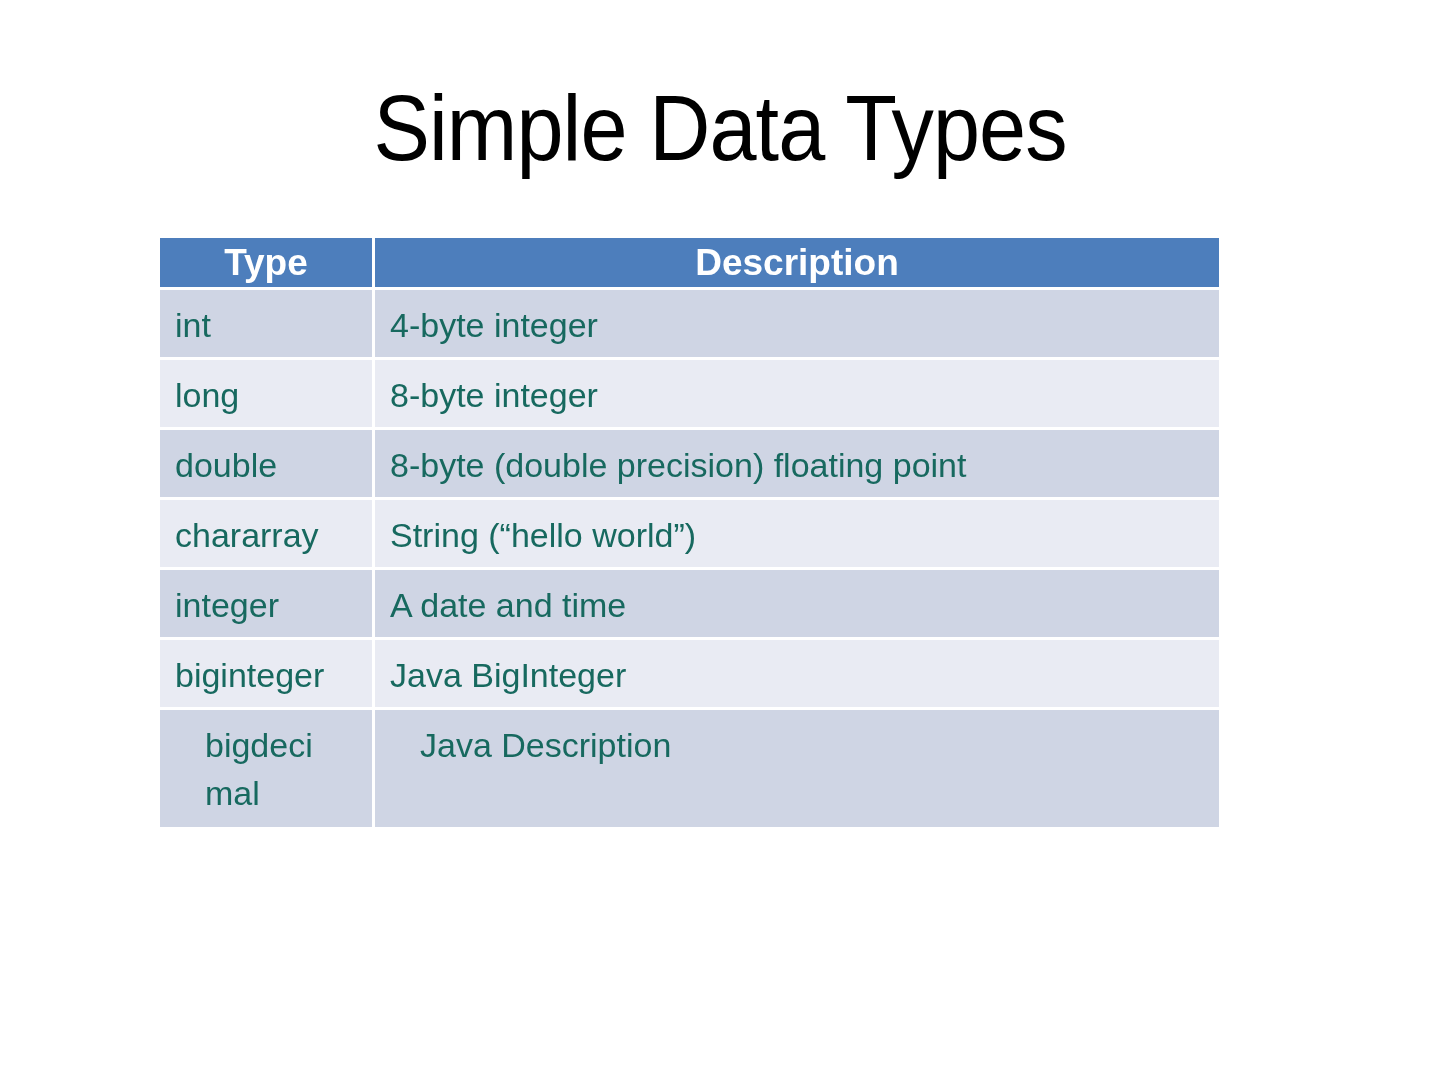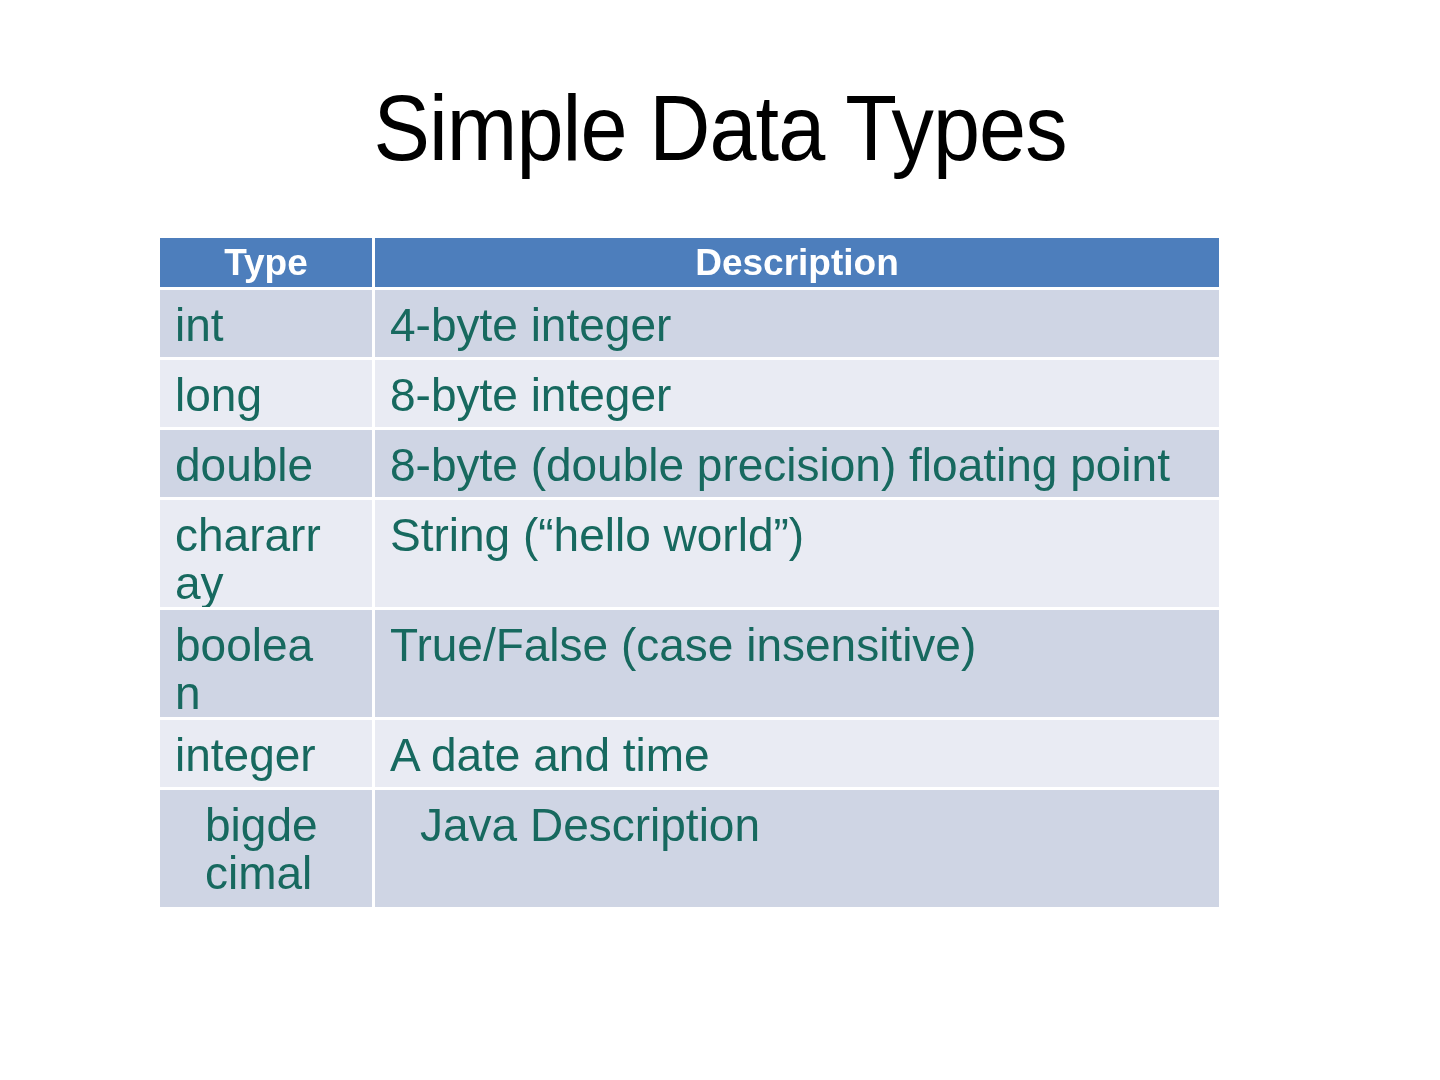"int" tbody td { font-size: 46px -> 34px }
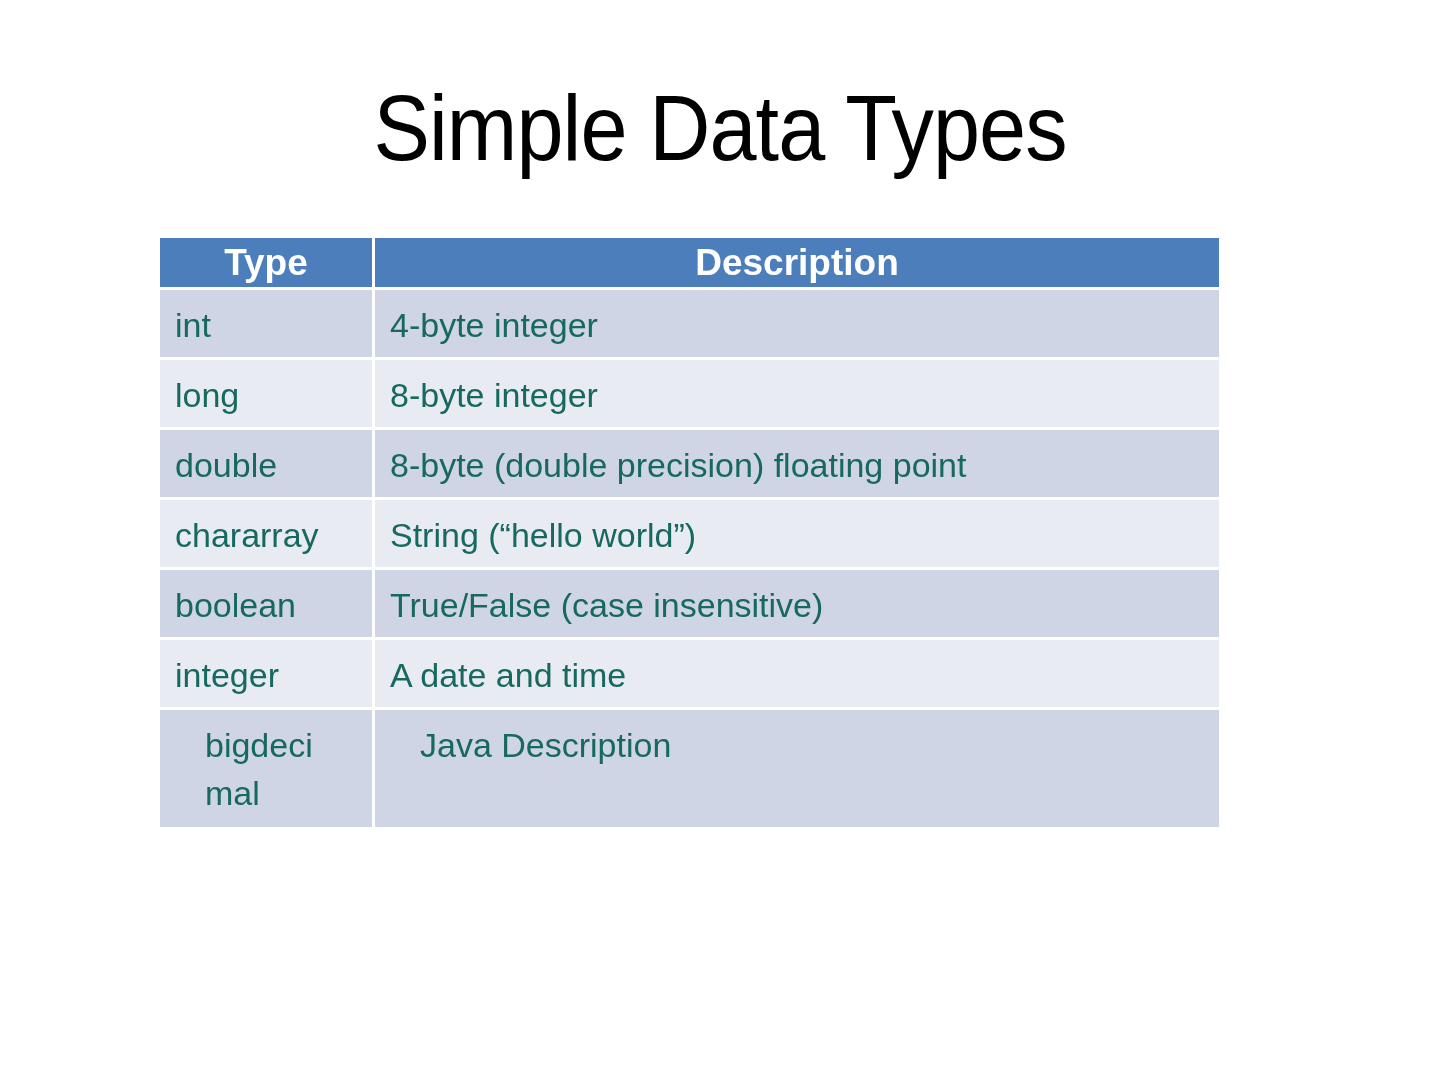"boolean" tr { html: <tr> <td>boolean</td> <td>True/False (case insensitive)</td> </tr> -> none }
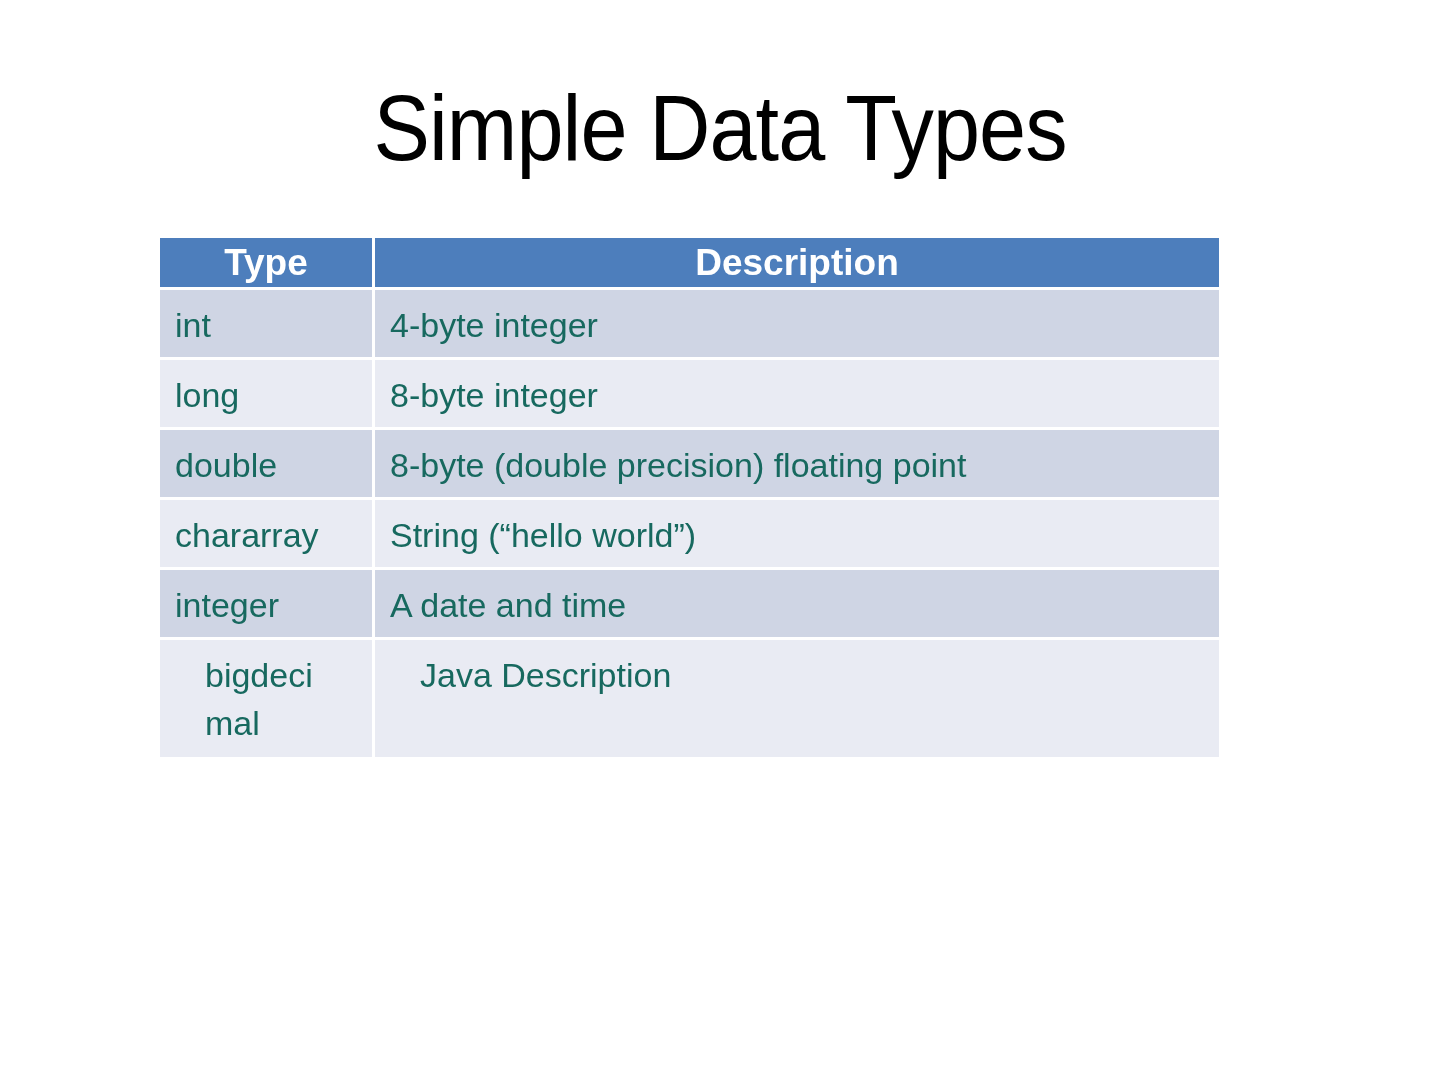"biginteger" tr { html: none -> <tr> <td>biginteger</td> <td>Java BigInteger</td> </tr> }
